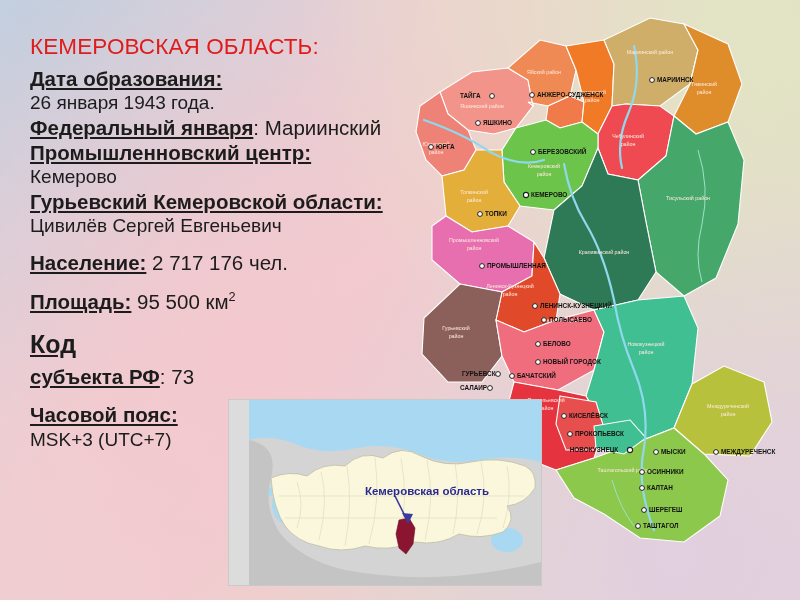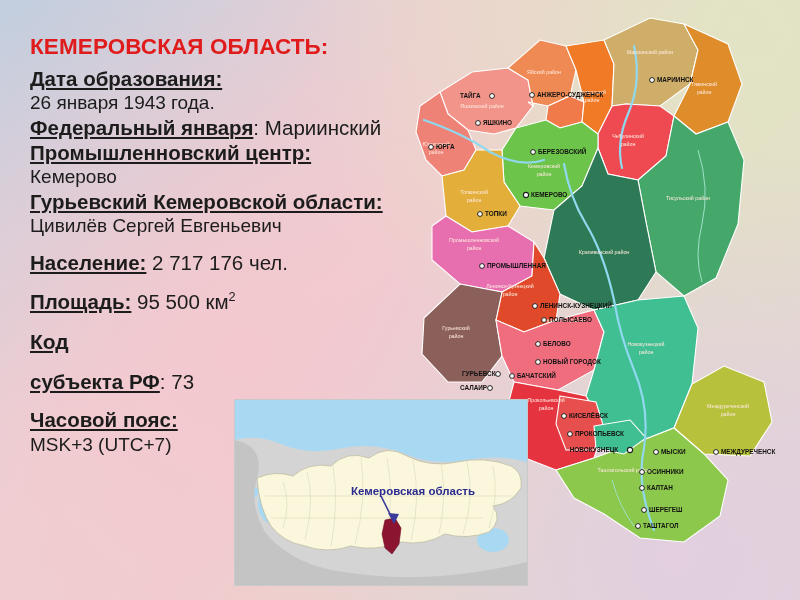"КЕМЕРОВСКАЯ ОБЛАСТЬ:" .ttl { font-weight: bold -> normal }
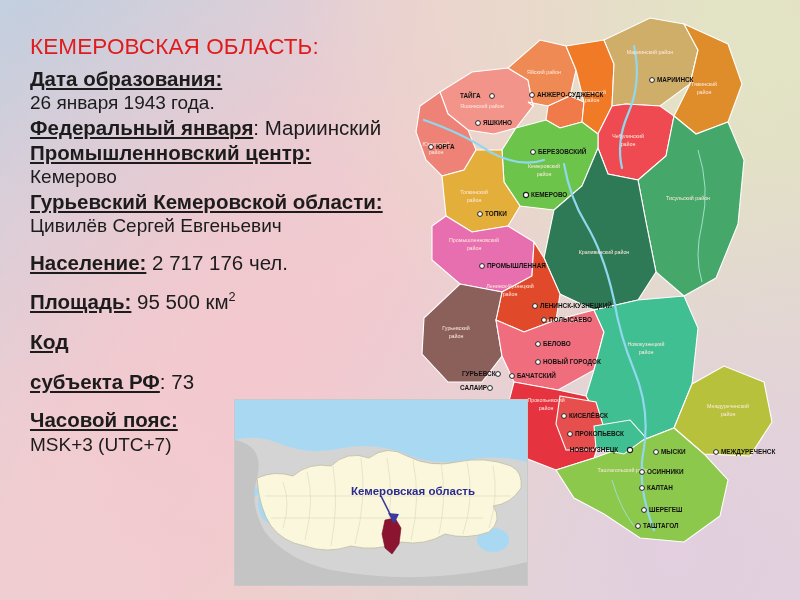"Код" .r10 { font-size: 21px -> 25px; margin-bottom: 16px -> 6px }
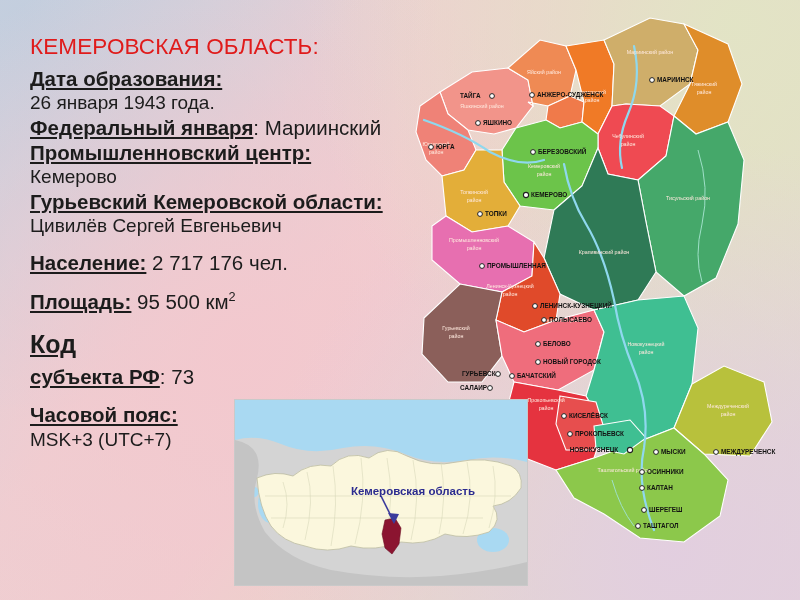"Кемеровская область" #inset { left: 234px -> 228px; padding-left: none -> 20px }
